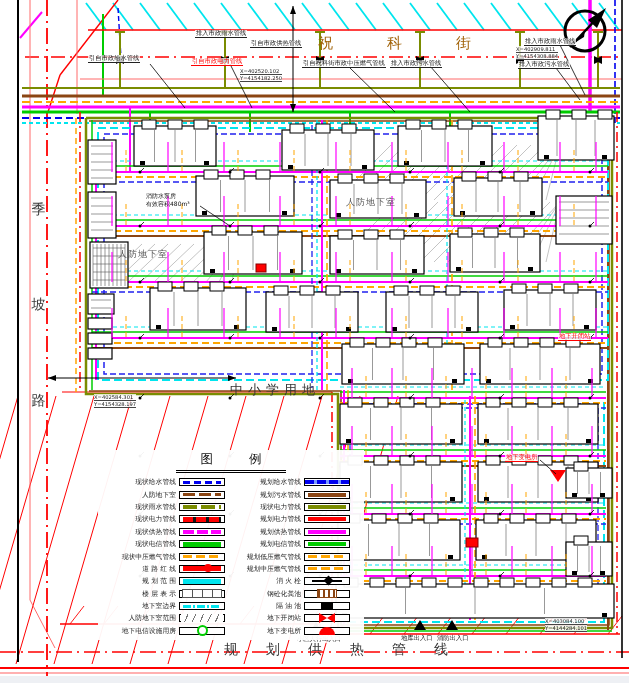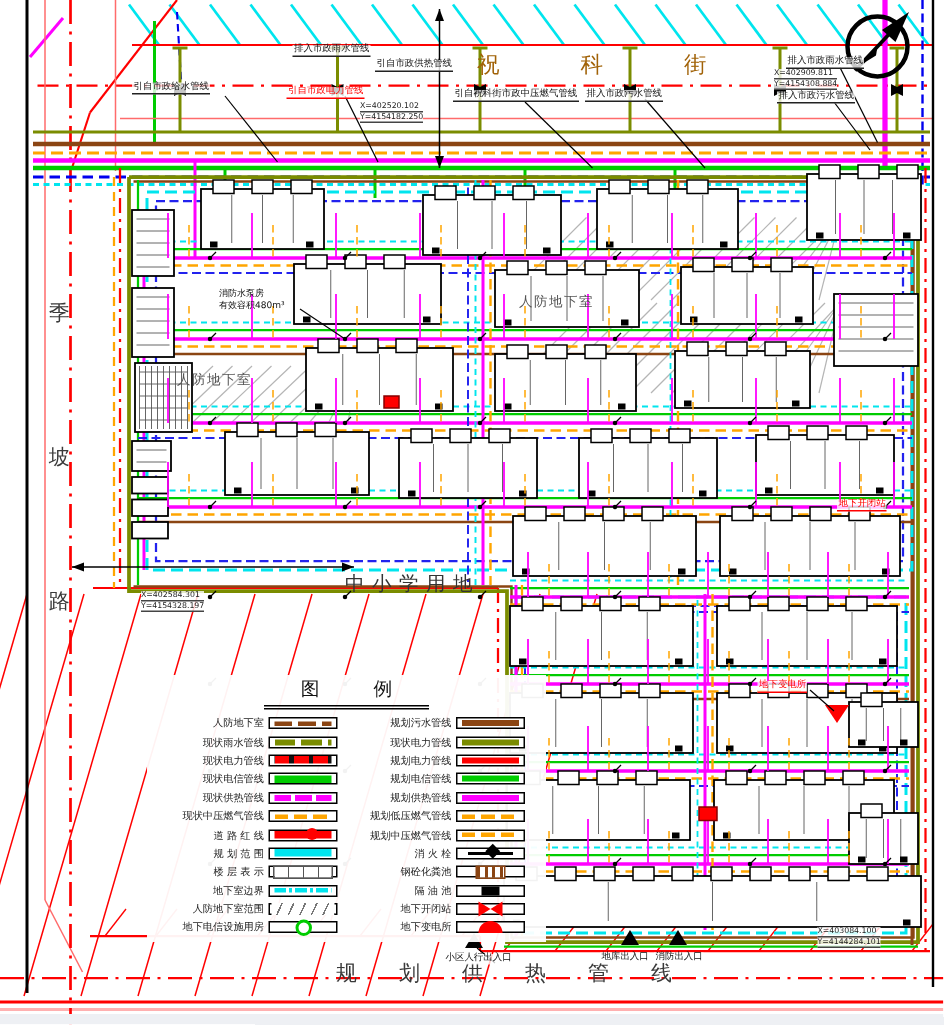"现状给水管线" div.lrow { html: none -> <div> <div>现状给水管线</div> <div> <i></i> </div> <div></div> <div>规划给水管线</div> <div> <i></i> </div> </div> }
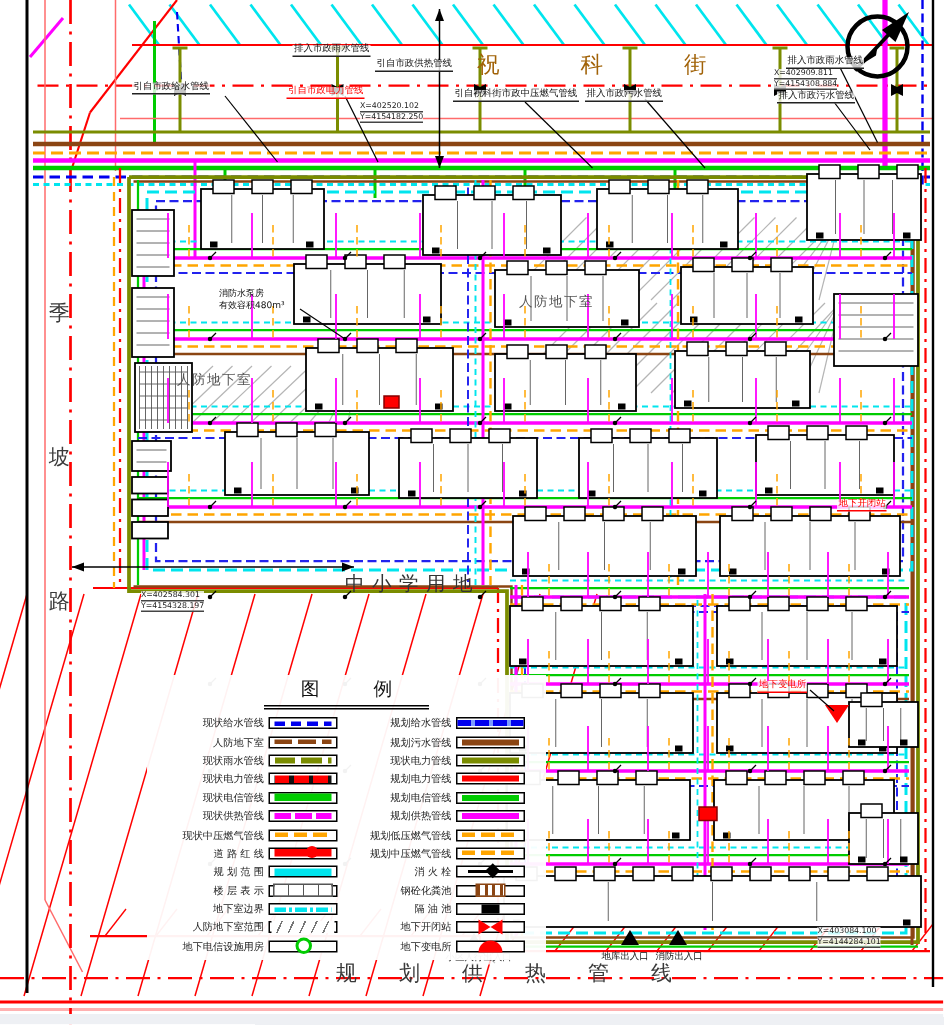"现状电信管线" div.lrow { order: before "现状供热管线" -> after "现状供热管线" }
